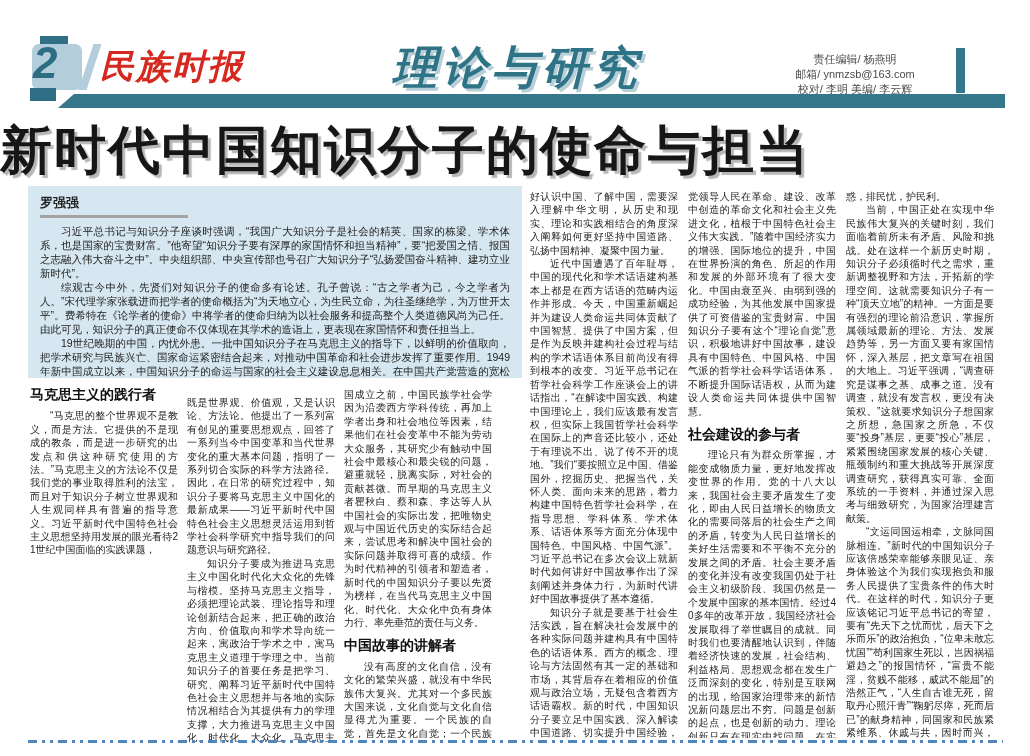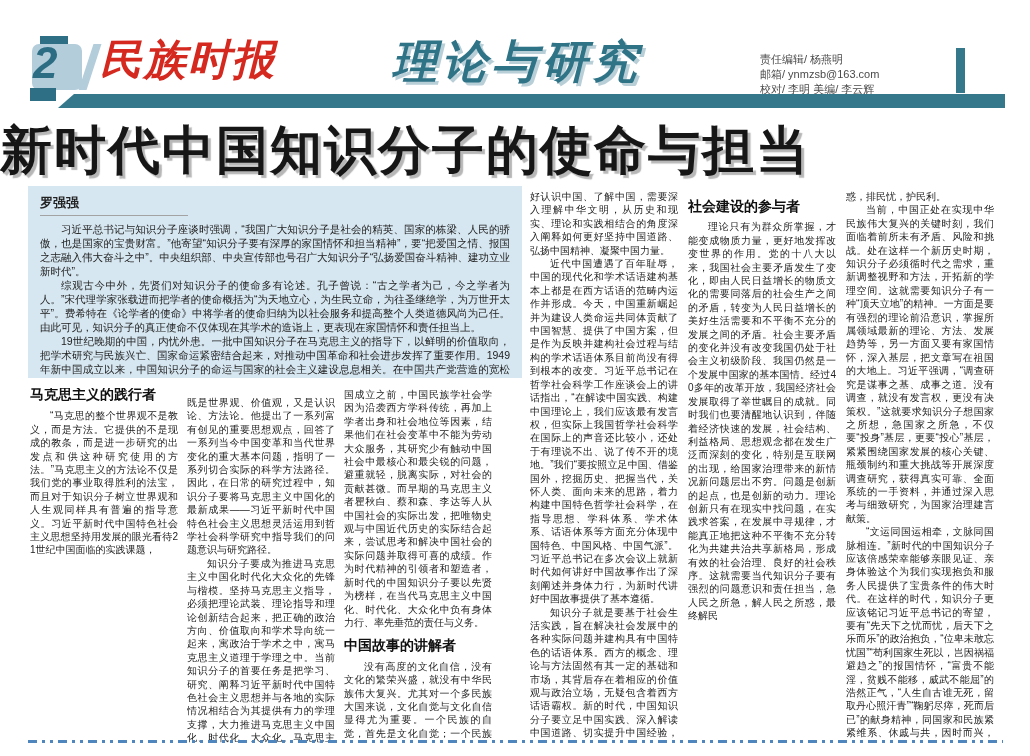"民族时报" .masthead { font-size: 42px -> 34px; top: 32px -> 44px }
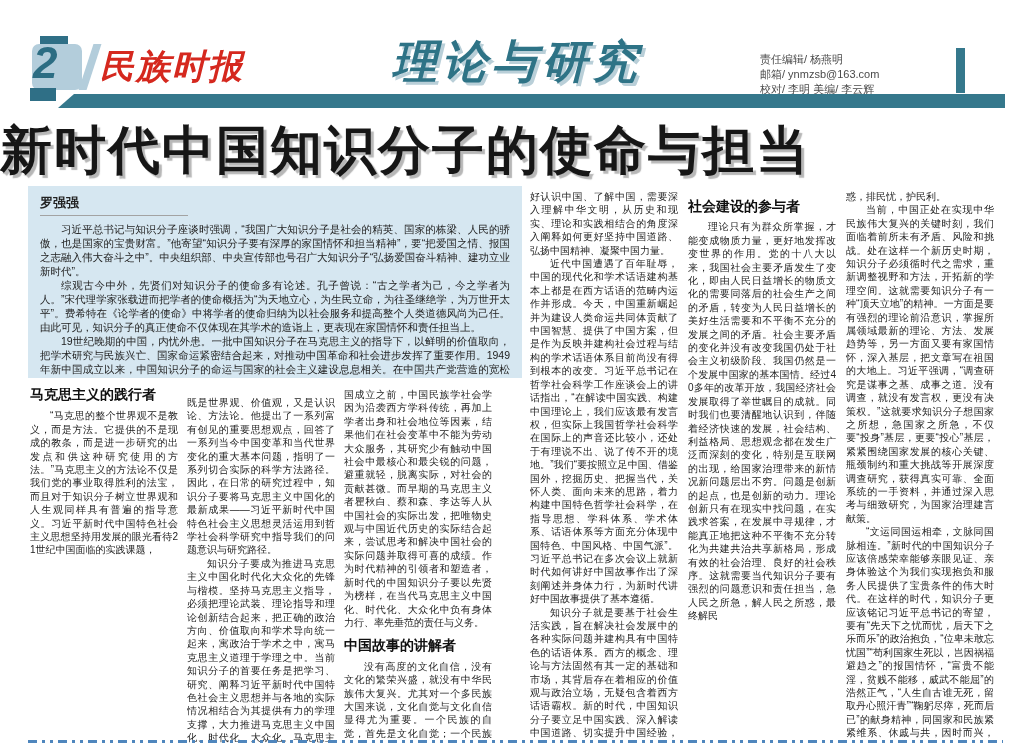"理论与研究" .section-title { top: 32px -> 38px }
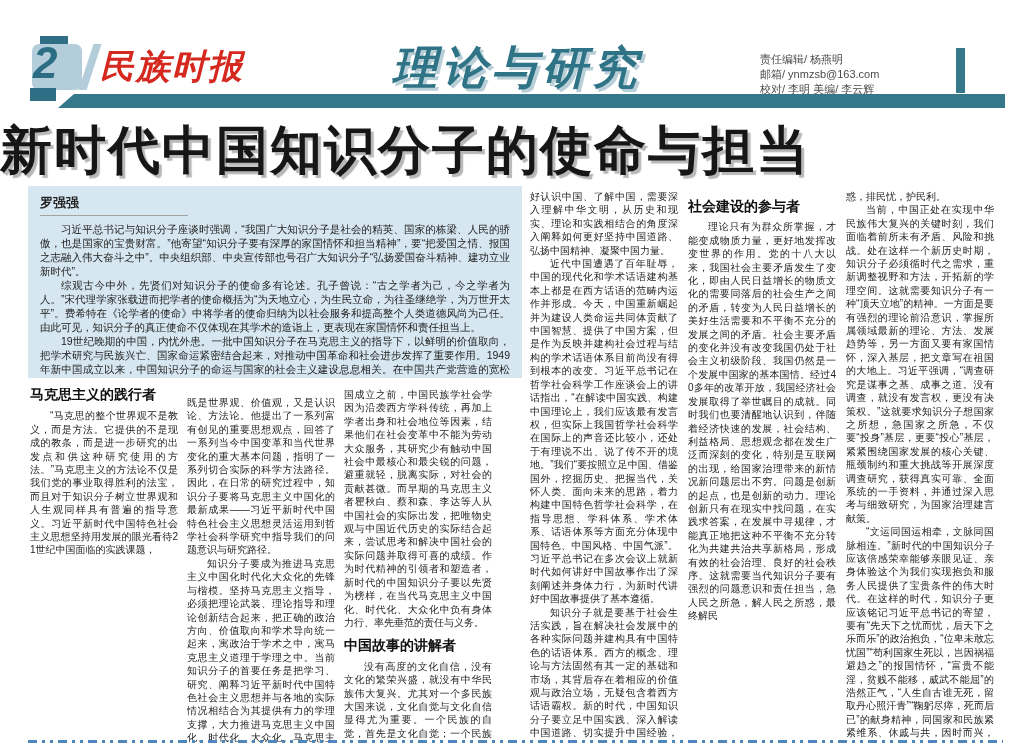"责任编辑/ 杨燕明" .staff { text-align: left -> center }
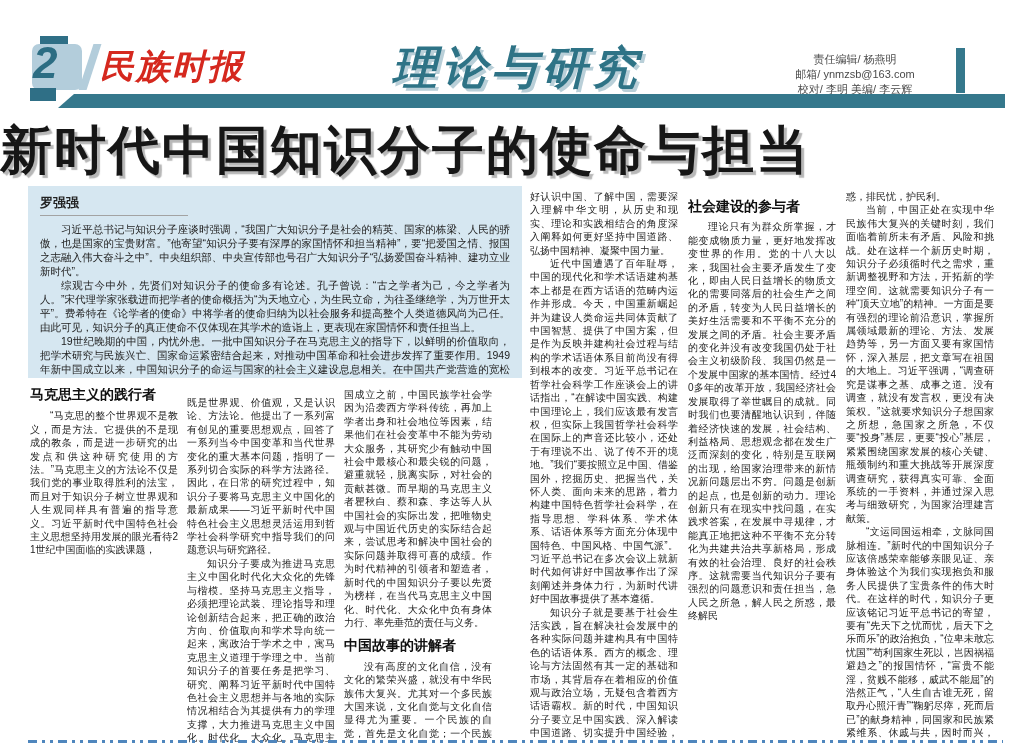"罗强强" .byline-wrap { border-bottom: 1px solid #a3a3a3 -> 3px solid #a3a3a3 }
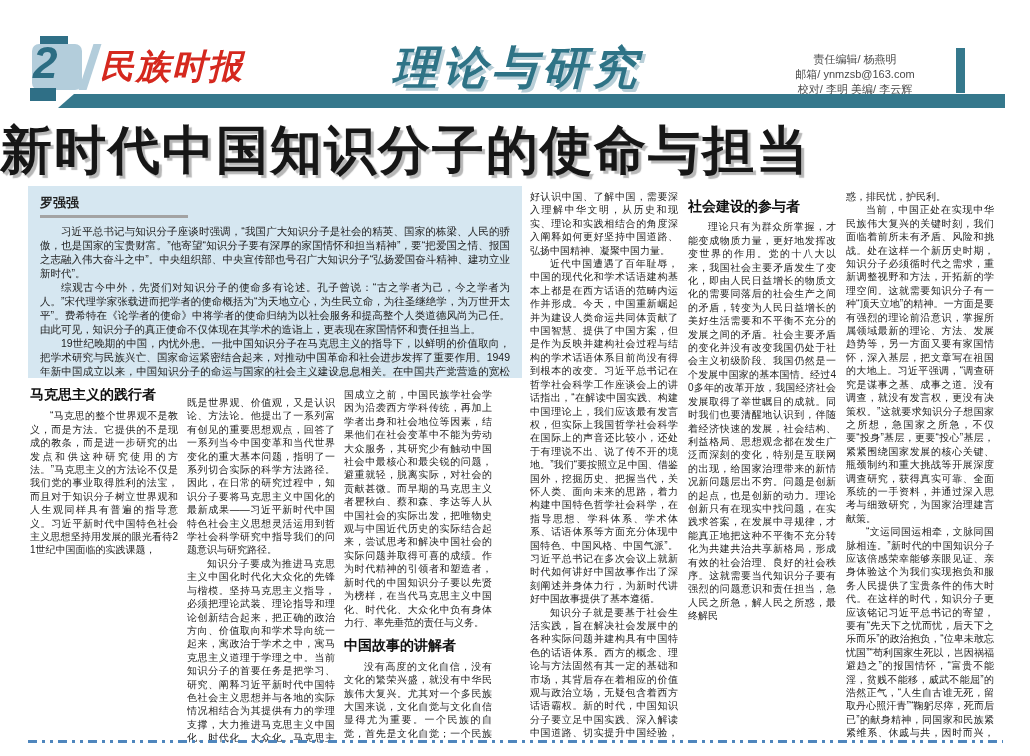"党领导人民在革命、建设、改革中创造的革命文化和社会主义先进文化，植根于中国特色社" p.cont { html: none -> <p>党领导人民在革命、建设、改革中创造的革命文化和社会主义先进文化，植根于中国特色社会主义伟大实践。”随着中国经济实力的增强、国际地位的提升，中国在世界扮演的角色、所起的作用和发展的外部环境有了很大变化。中国由衰至兴、由弱到强的成功经验，为其他发展中国家提供了可资借鉴的宝贵财富。中国知识分子要有这个“理论自觉”意识，积极地讲好中国故事，建设具有中国特色、中国风格、中国气派的哲学社会科学话语体系，不断提升国际话语权，从而为建设人类命运共同体提供中国智慧。</p> }
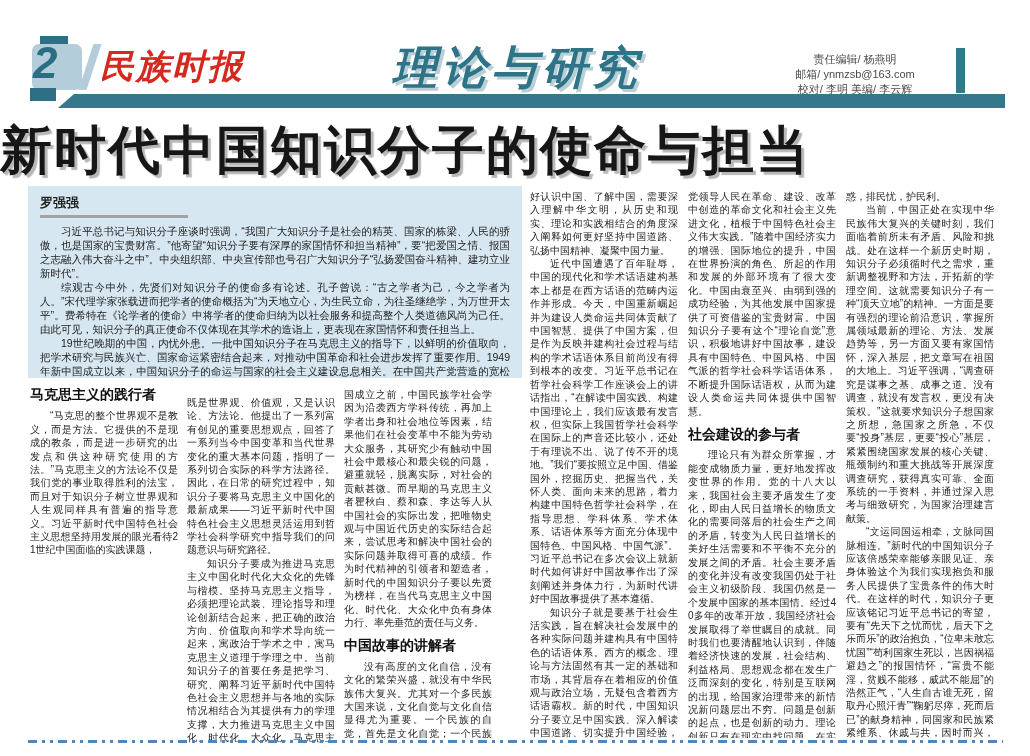"习近平总书记与知识分子座谈时强调，“我国广大知识分子是社会的精英、国家的栋梁、人" p { text: 人民的骄傲 -> 学术体系 }
